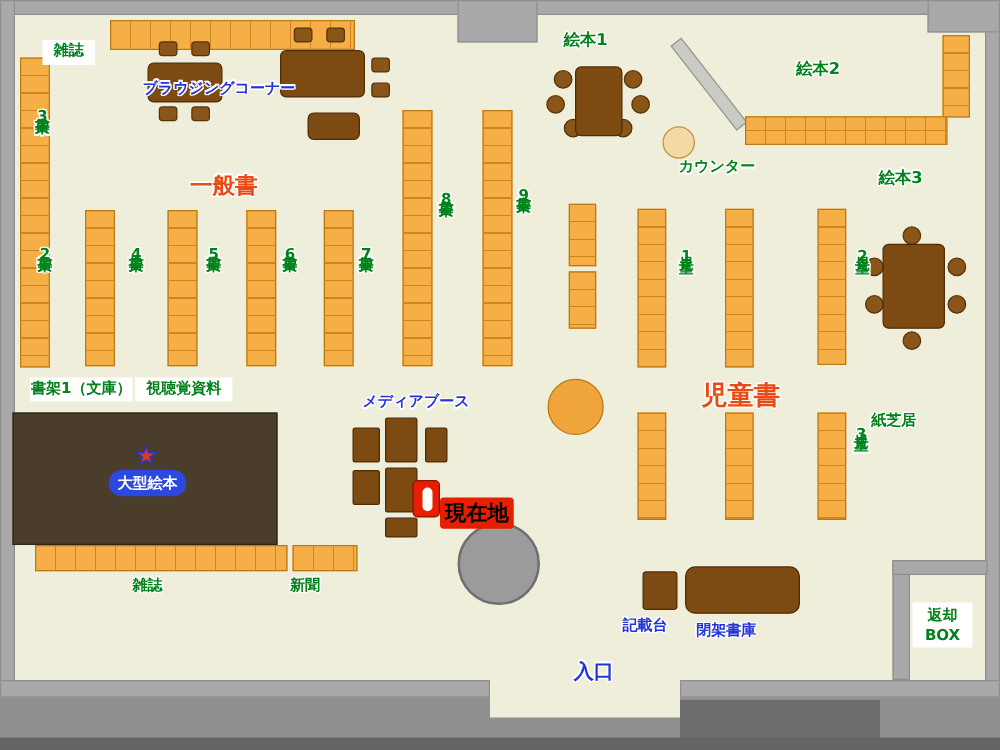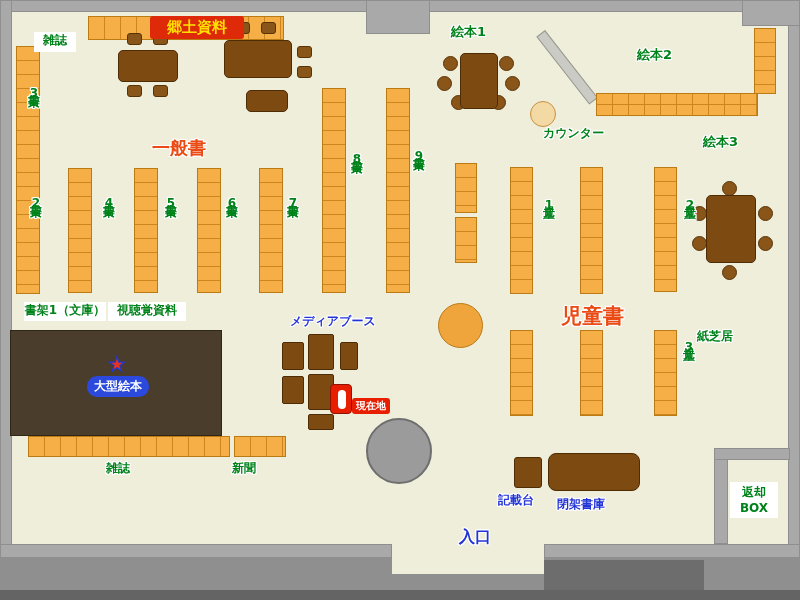"郷土資料" div.abs { html: <div>郷土資料</div> -> none }
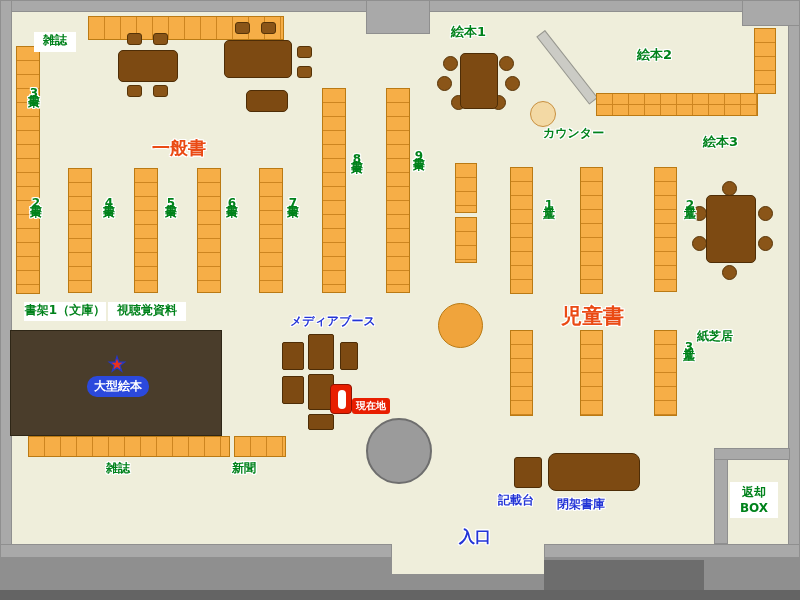"ブラウジングコーナー" div.abs { html: none -> <div>ブラウジングコーナー</div> }
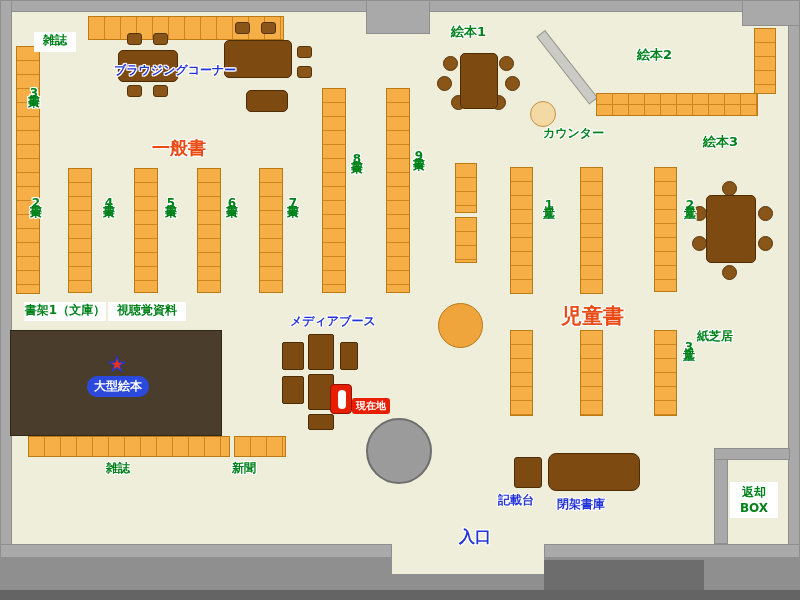"現在地" div.abs { color: #ffffff -> #000000; font-size: 10px -> 17px }
